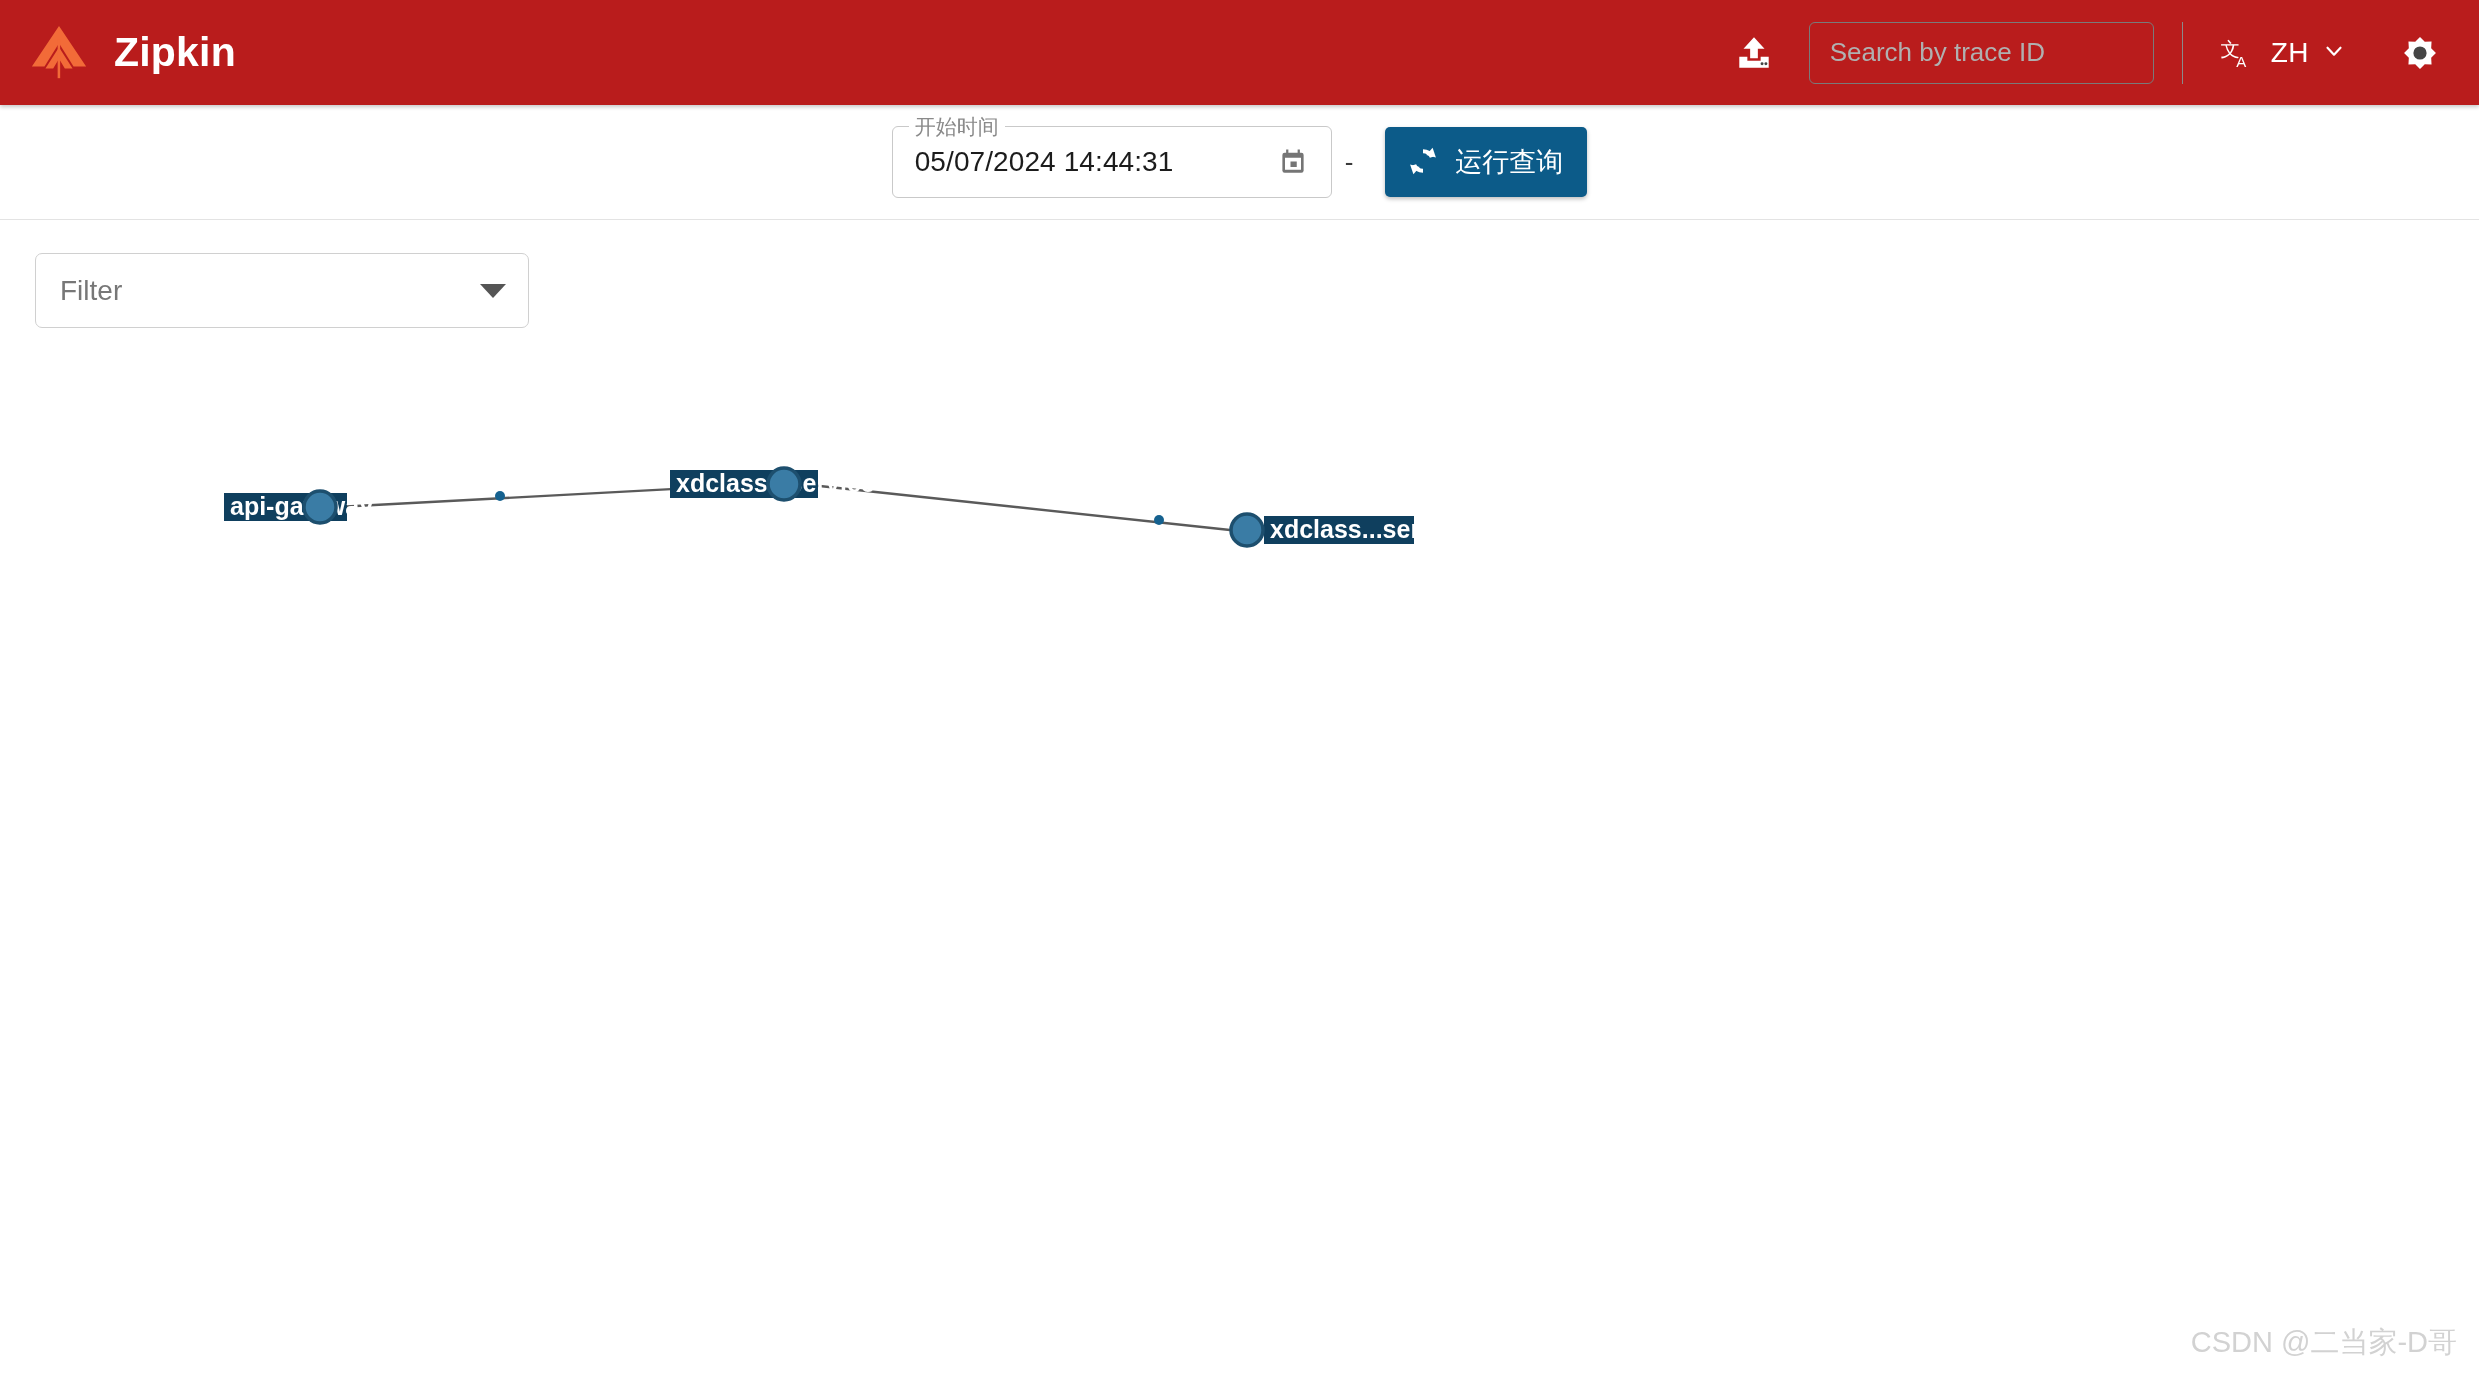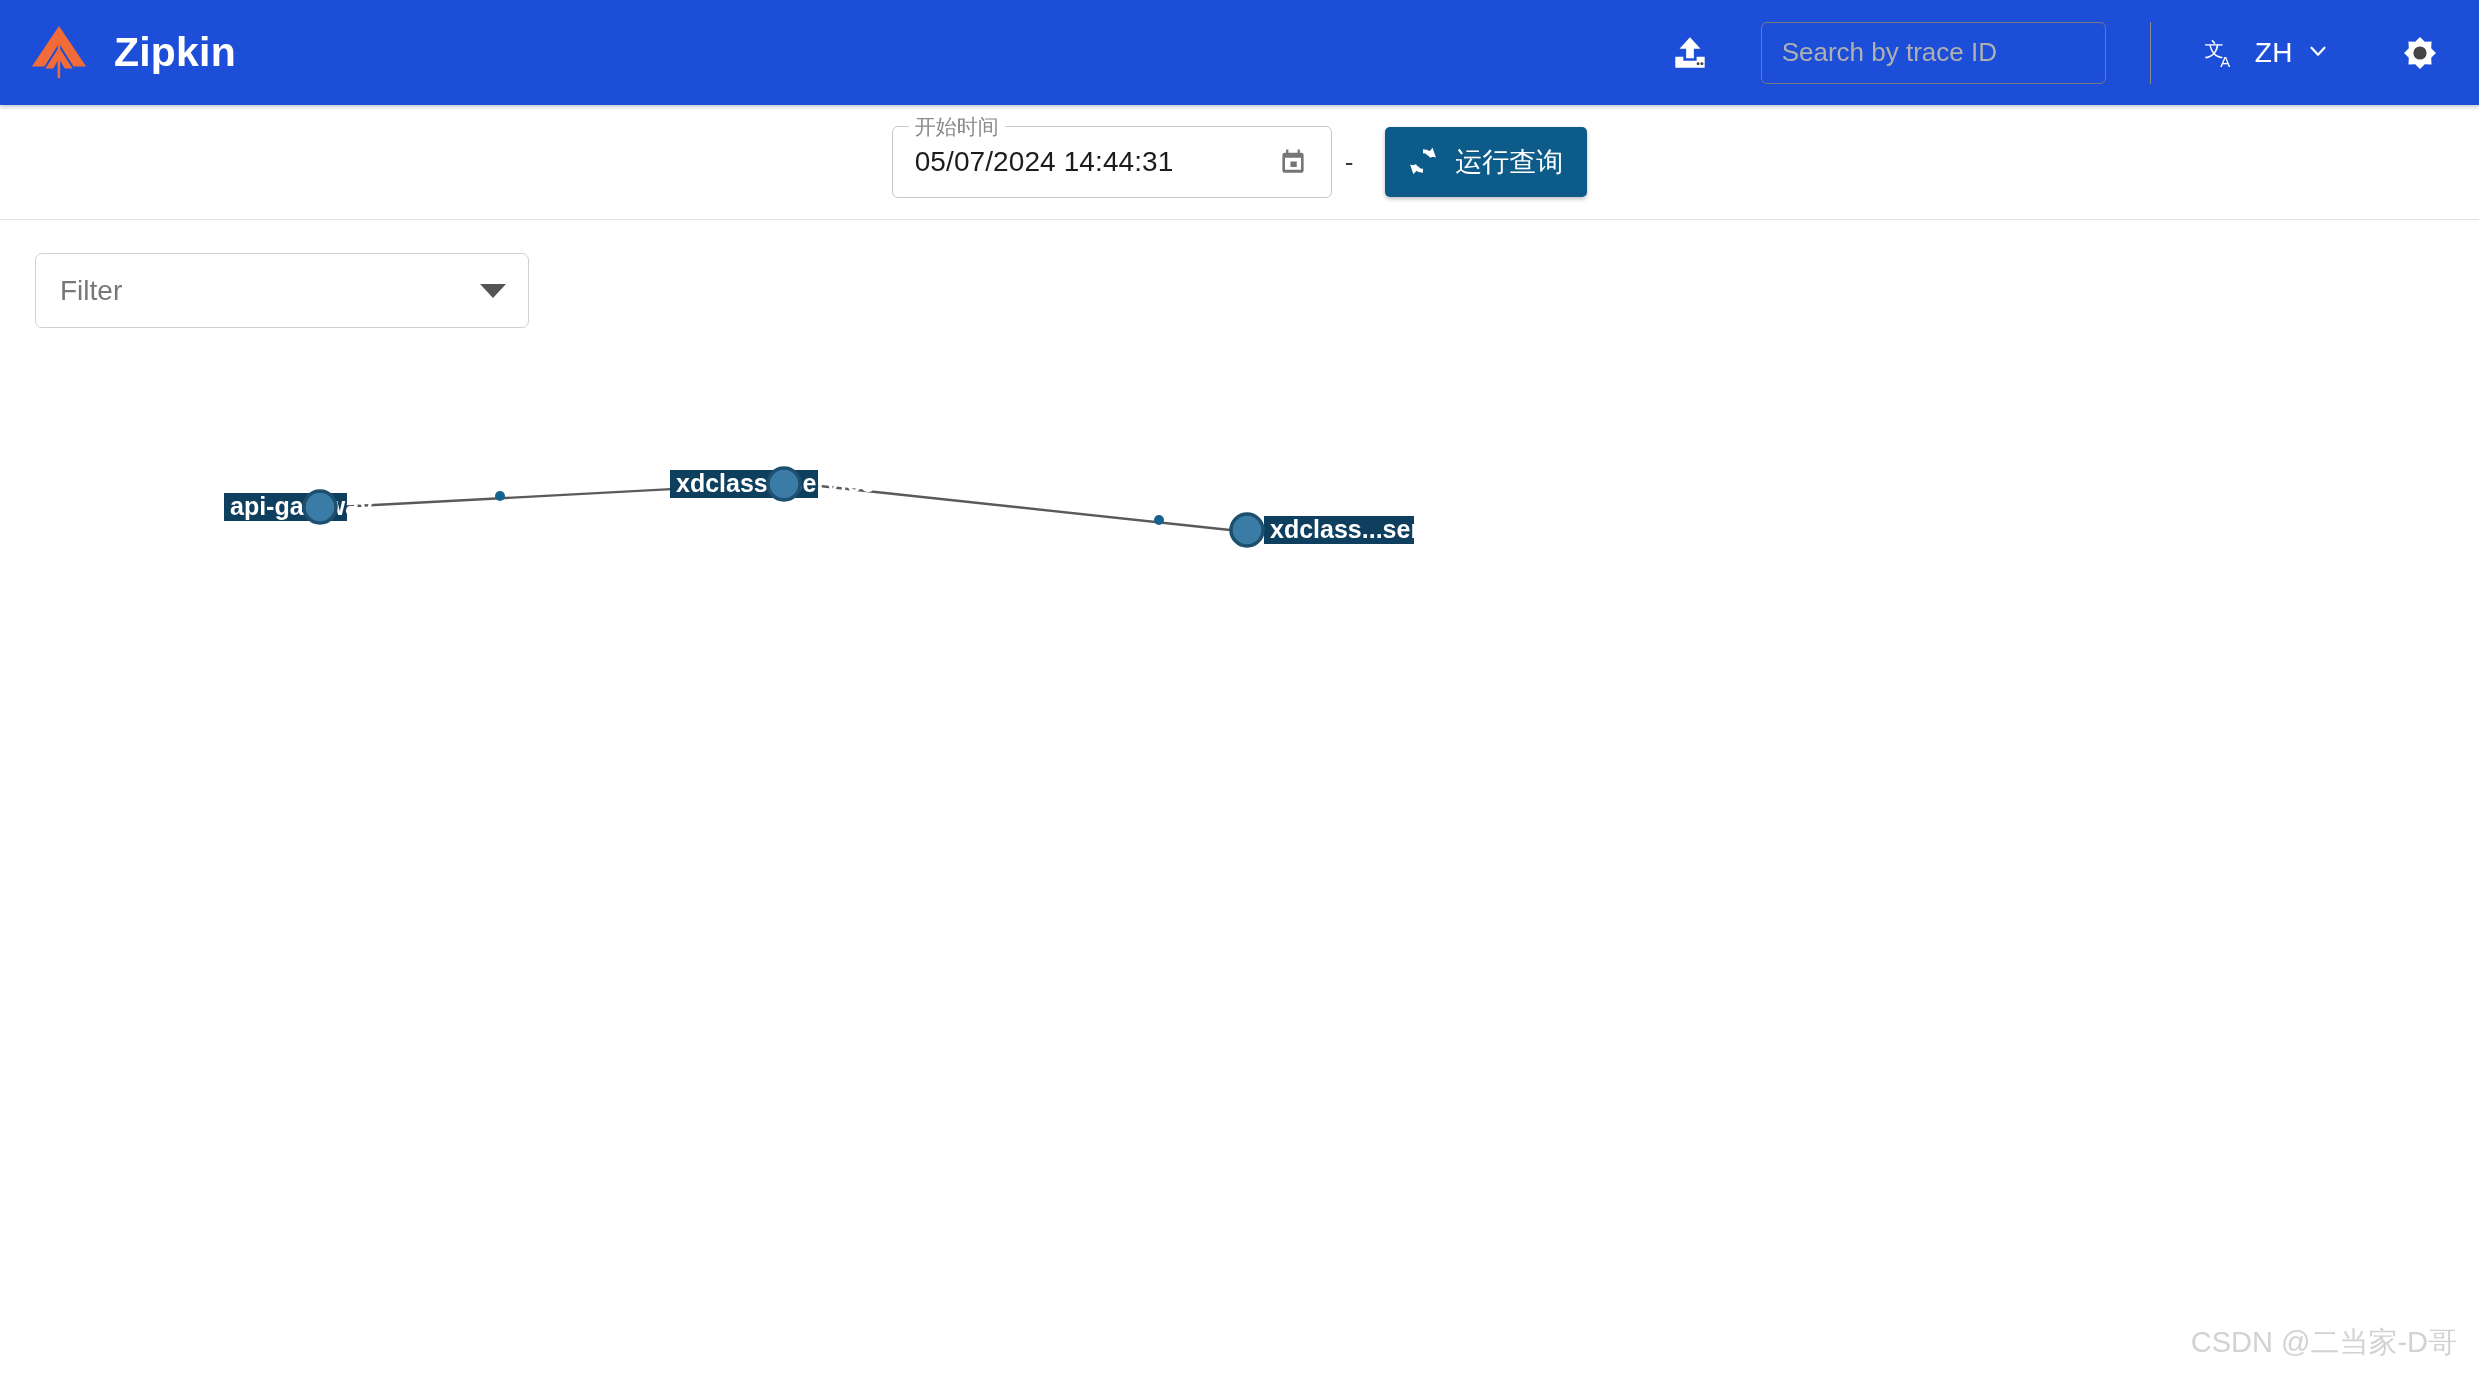"Zipkin" .appbar { background: #1d4ed8 -> #b91c1c }
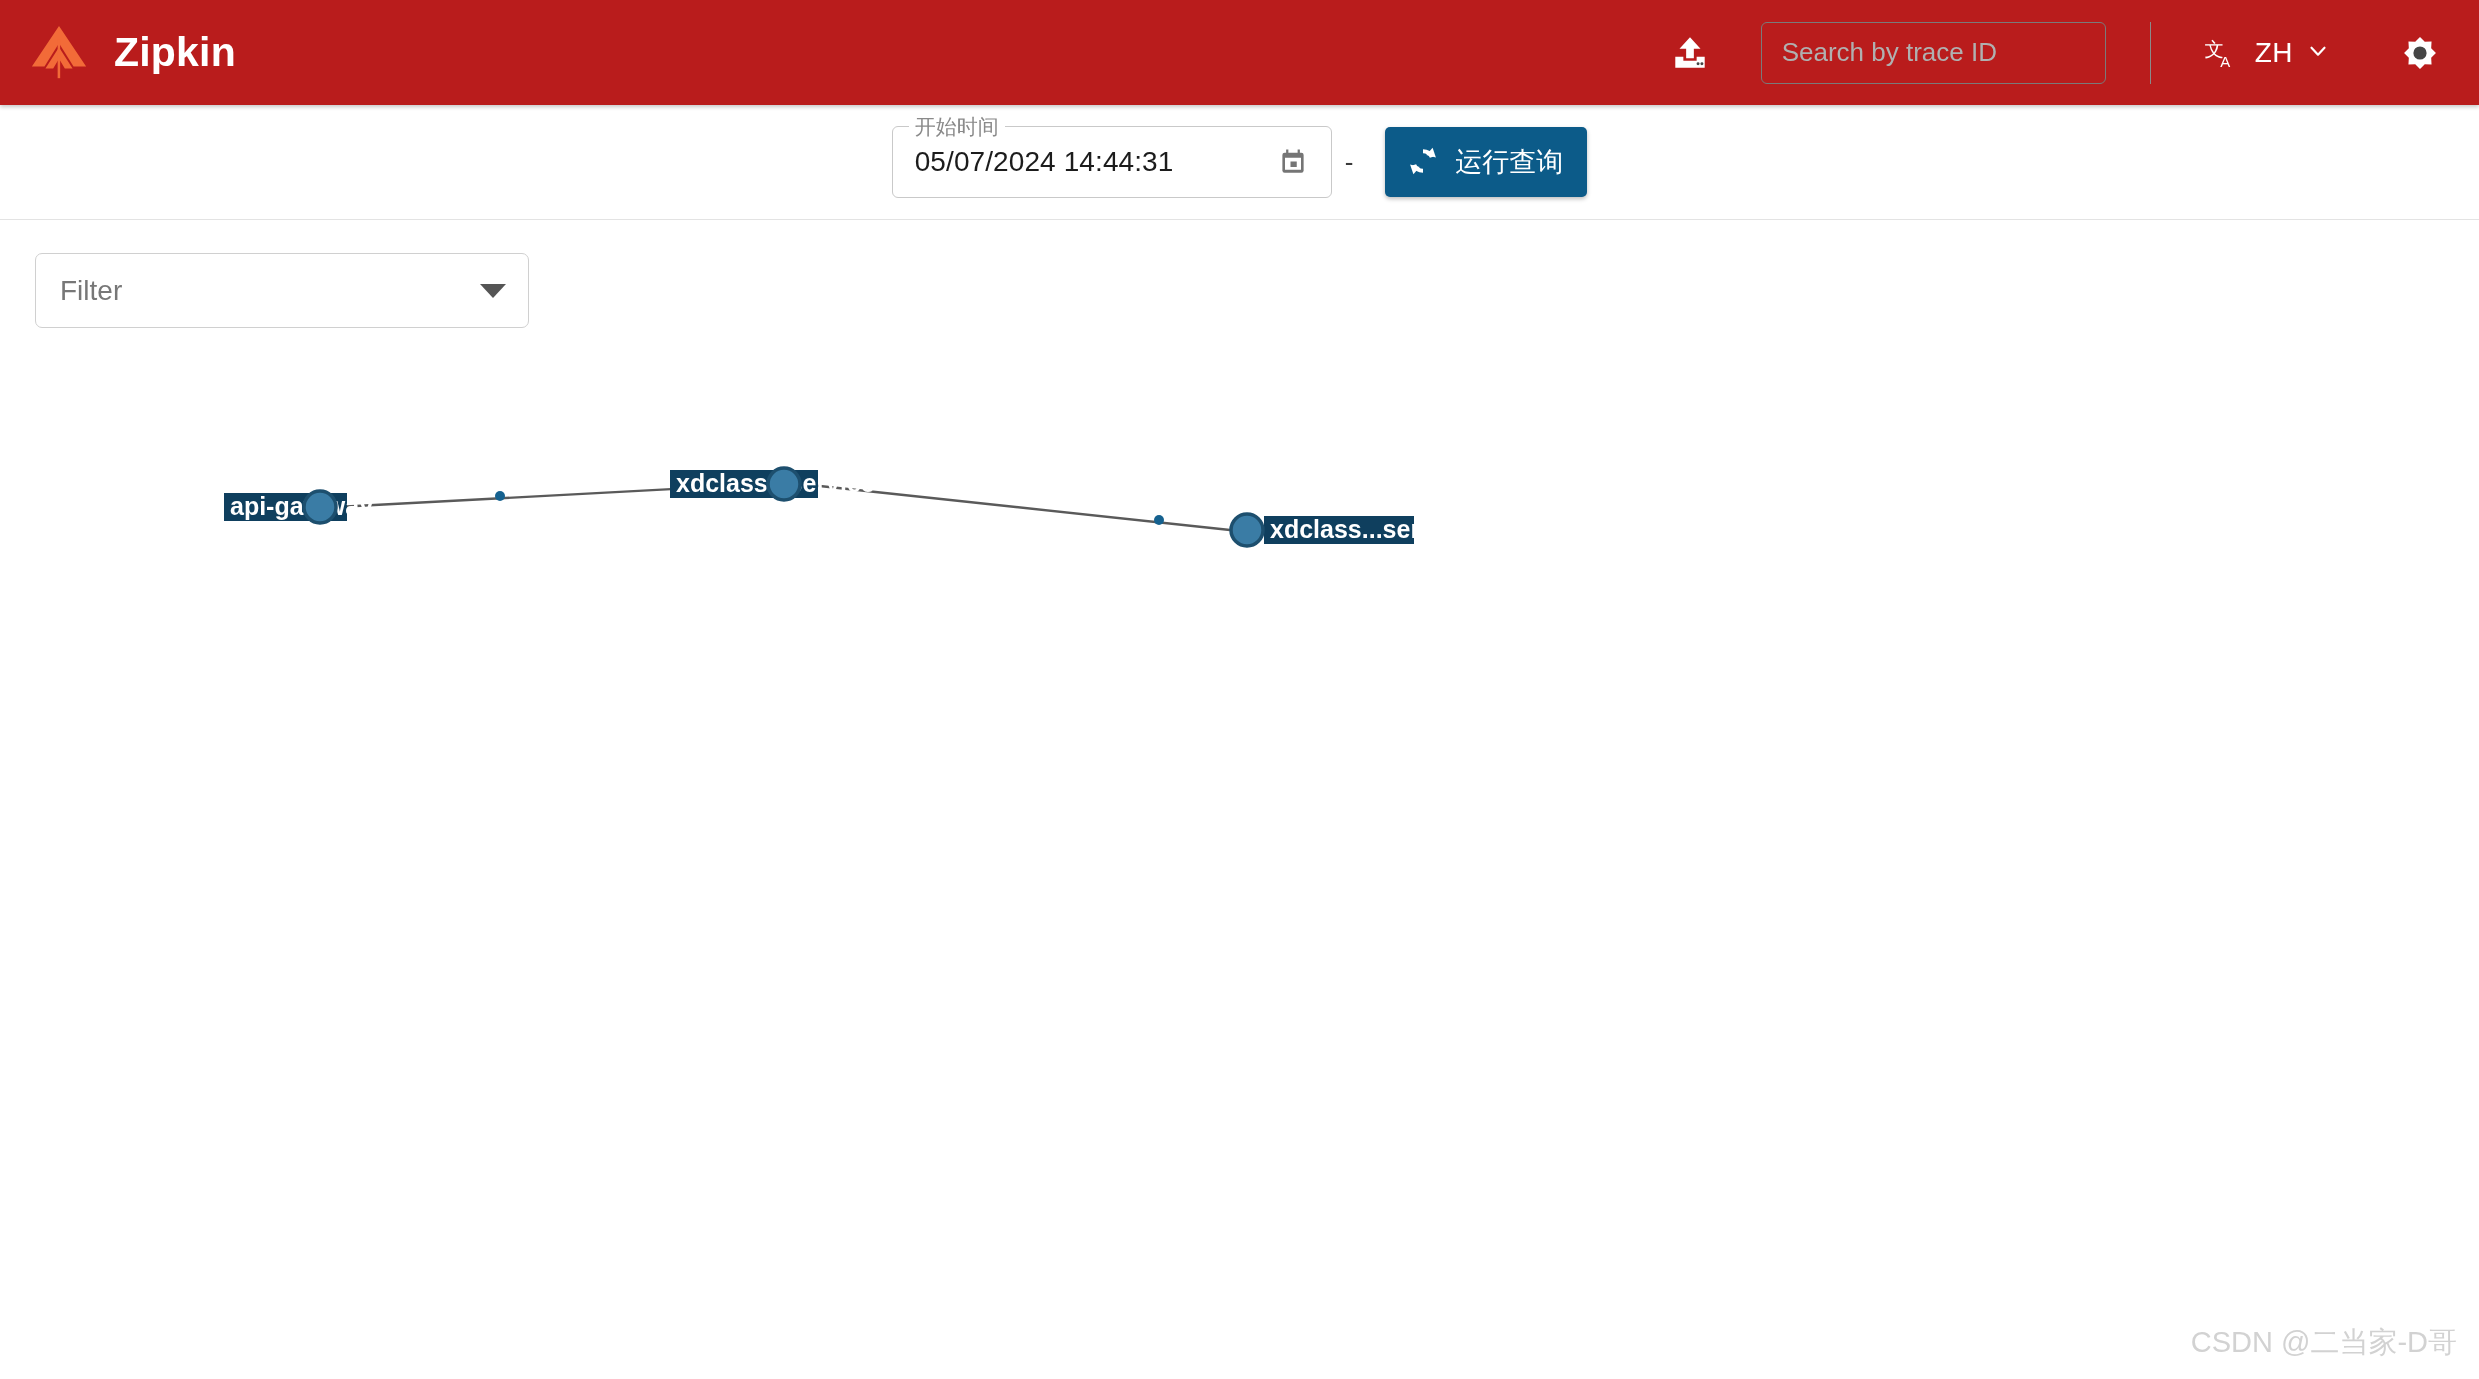"Search by trace ID" .appbar-right { gap: 16px -> 0px }
